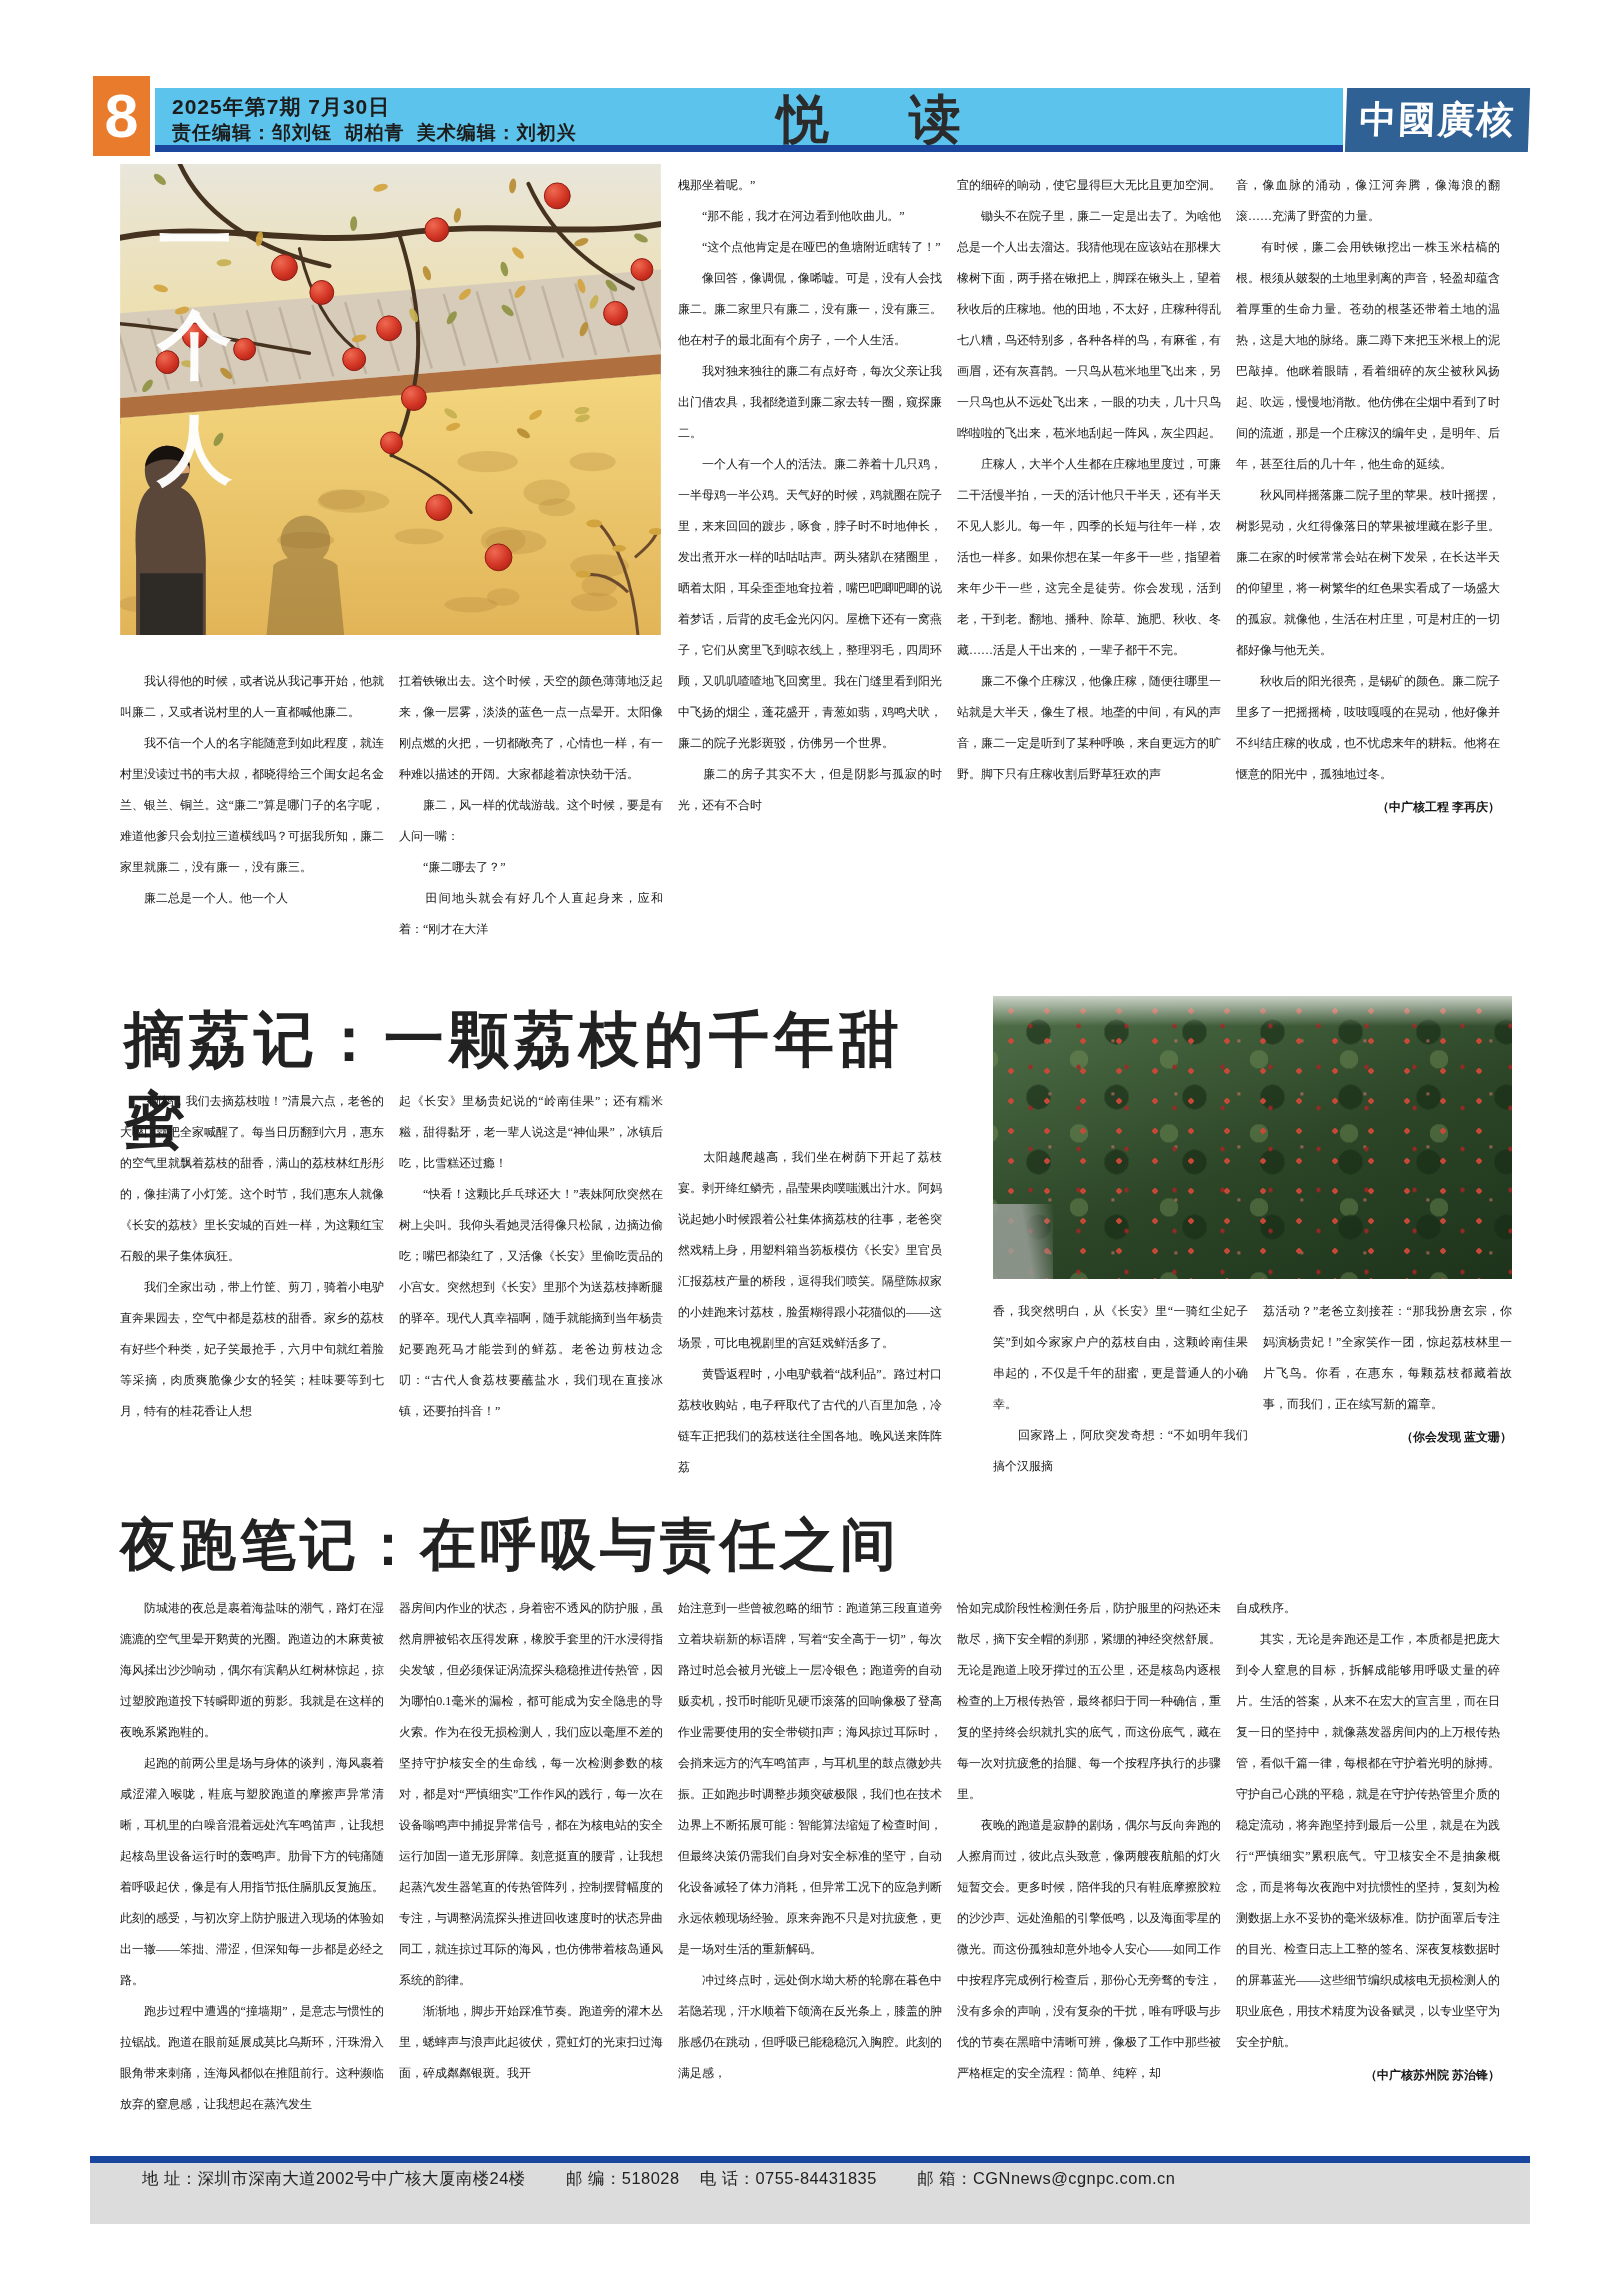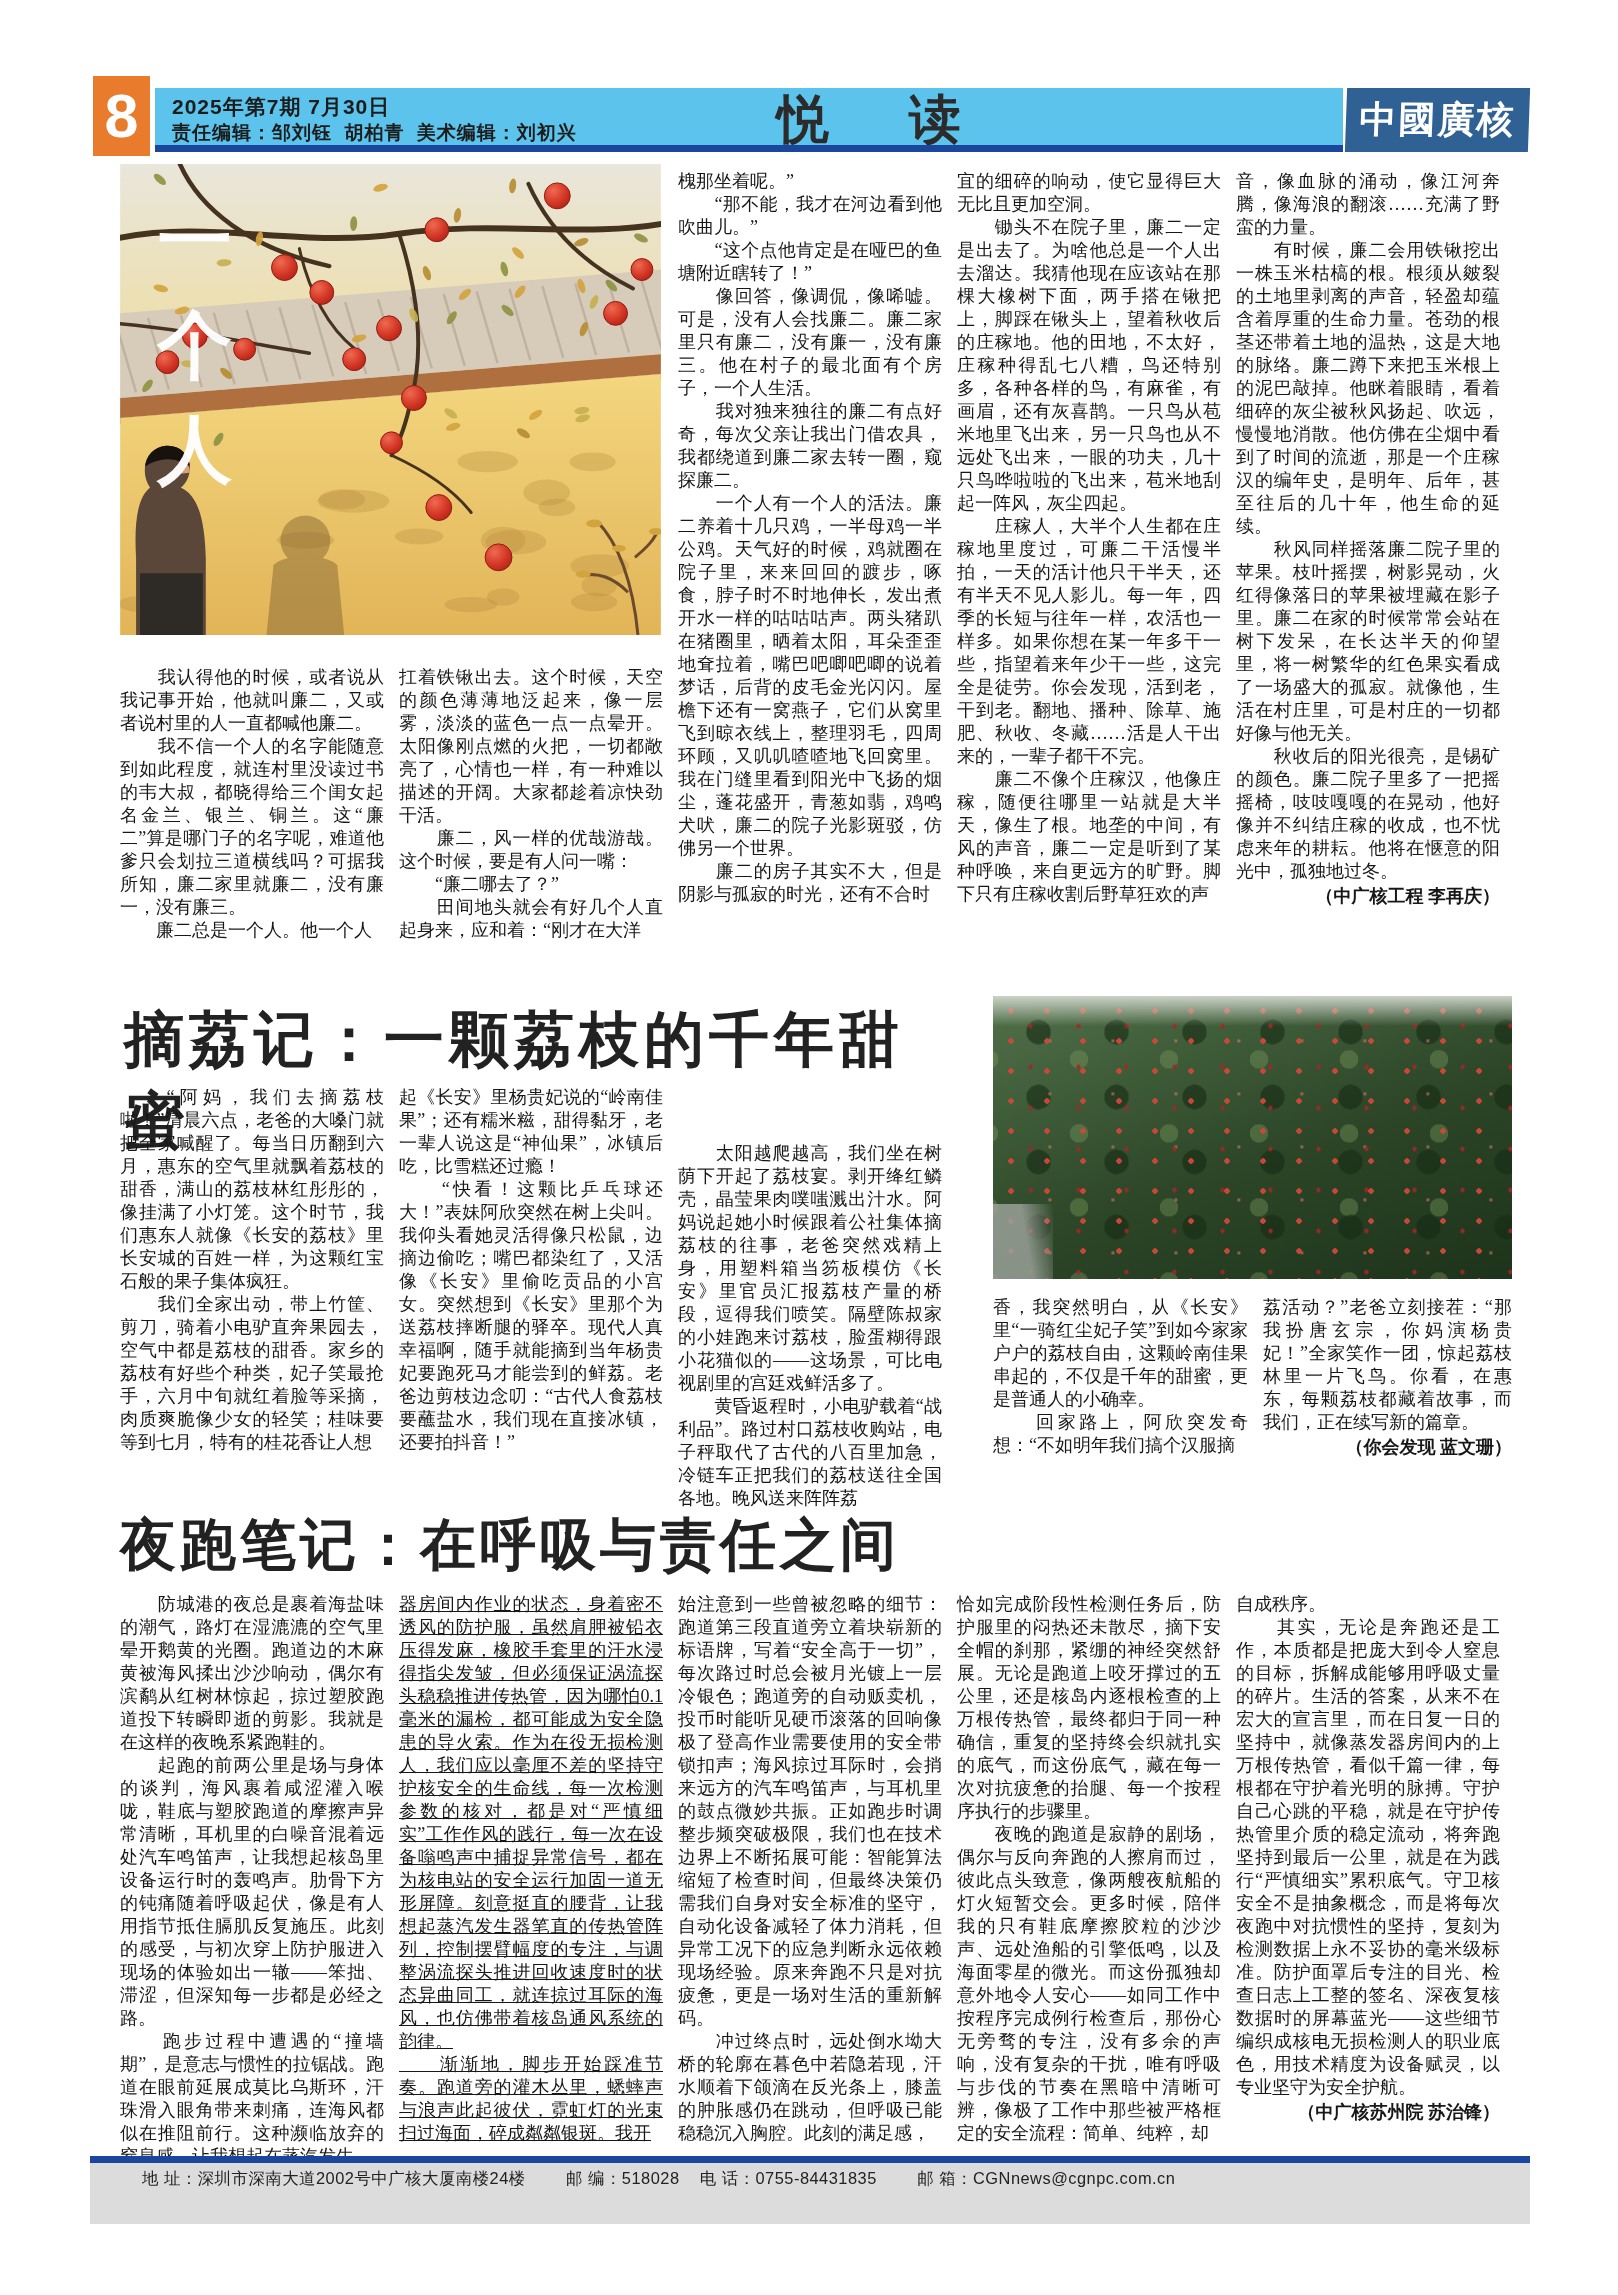"槐那坐着呢。”" .col { font-size: 18px -> 12px; line-height: 23px -> 31px }
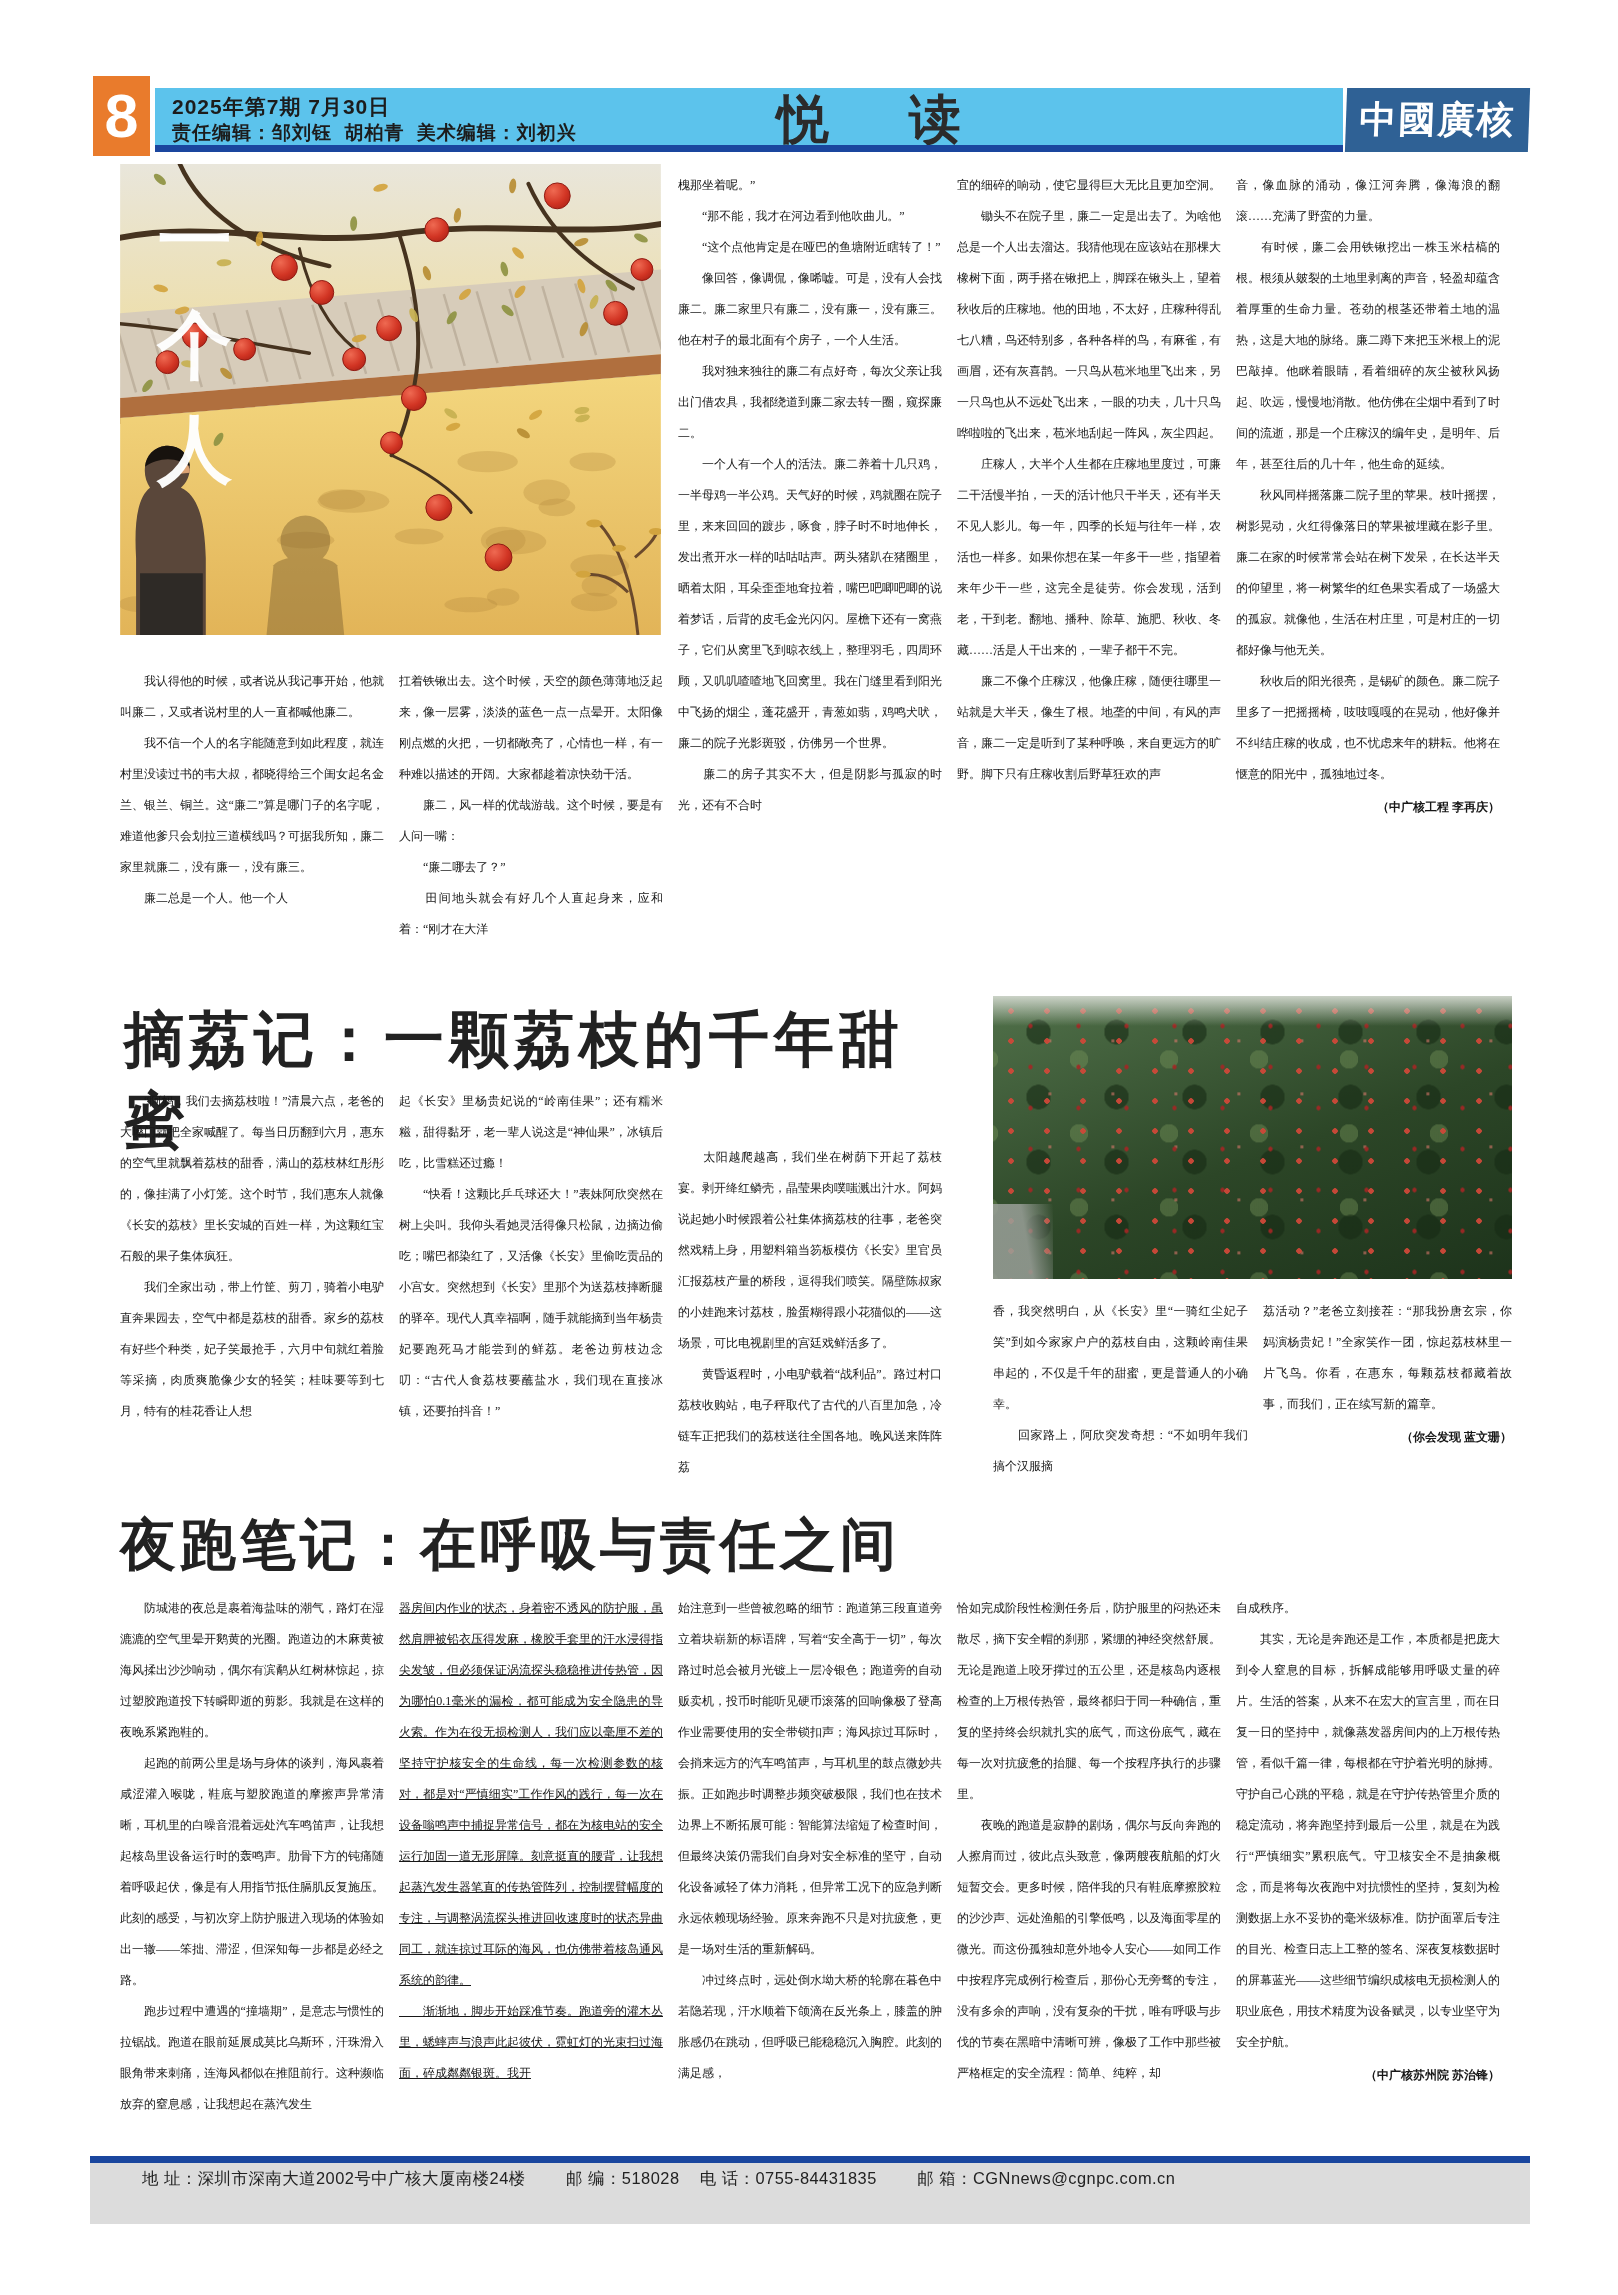"器房间内作业的状态，身着密不透风的防护服，虽然肩胛被铅衣压得发麻，橡胶手套里的汗" div.col { text-decoration: underline -> none }
